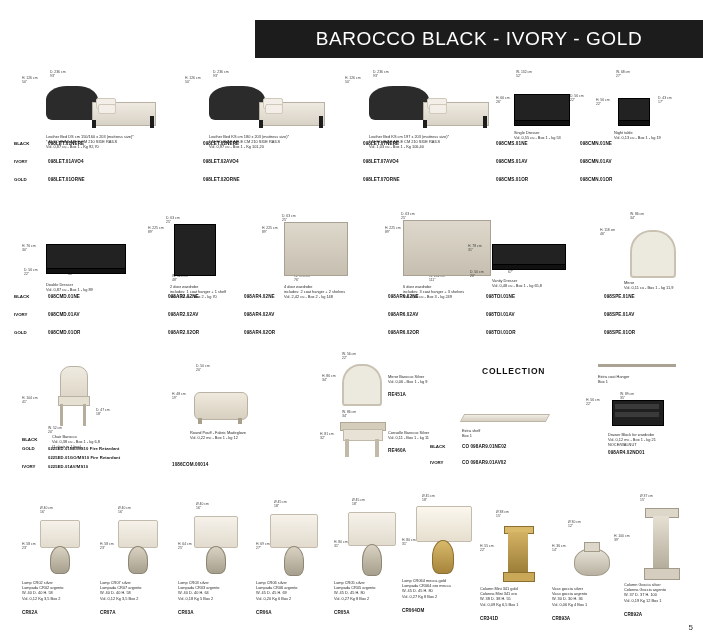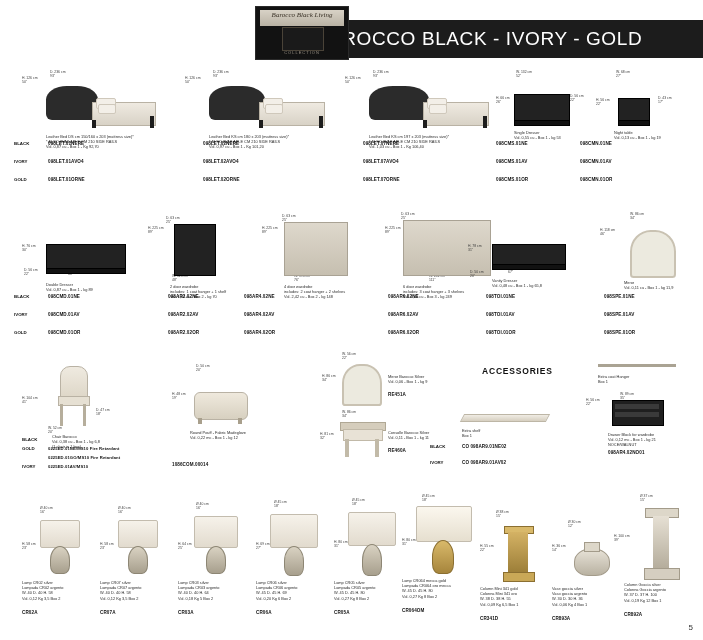"Barocco Black Living" div.header-logo { html: <div> <div></div> <div>Barocco Black Living</div> <div></div> <div>COLLECTION</div> </div> -> none }
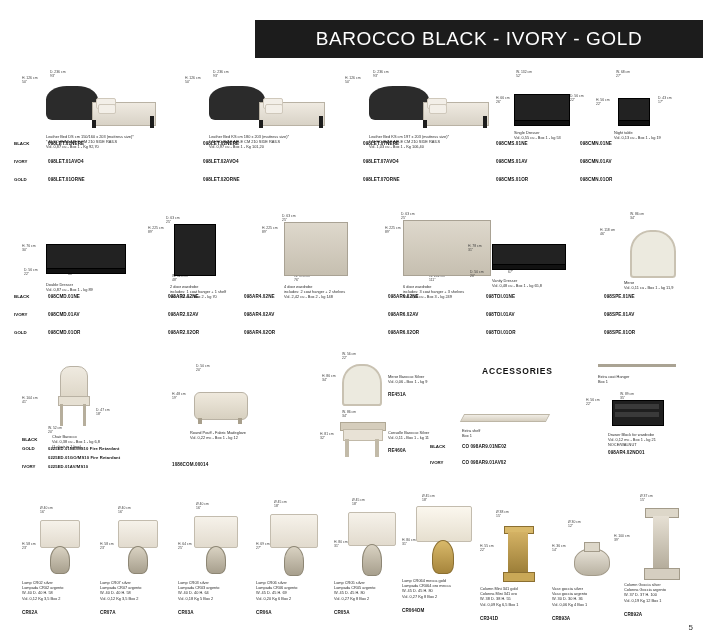"ACCESSORIES" div.sectitle { text: ACCESSORIES -> COLLECTION }
